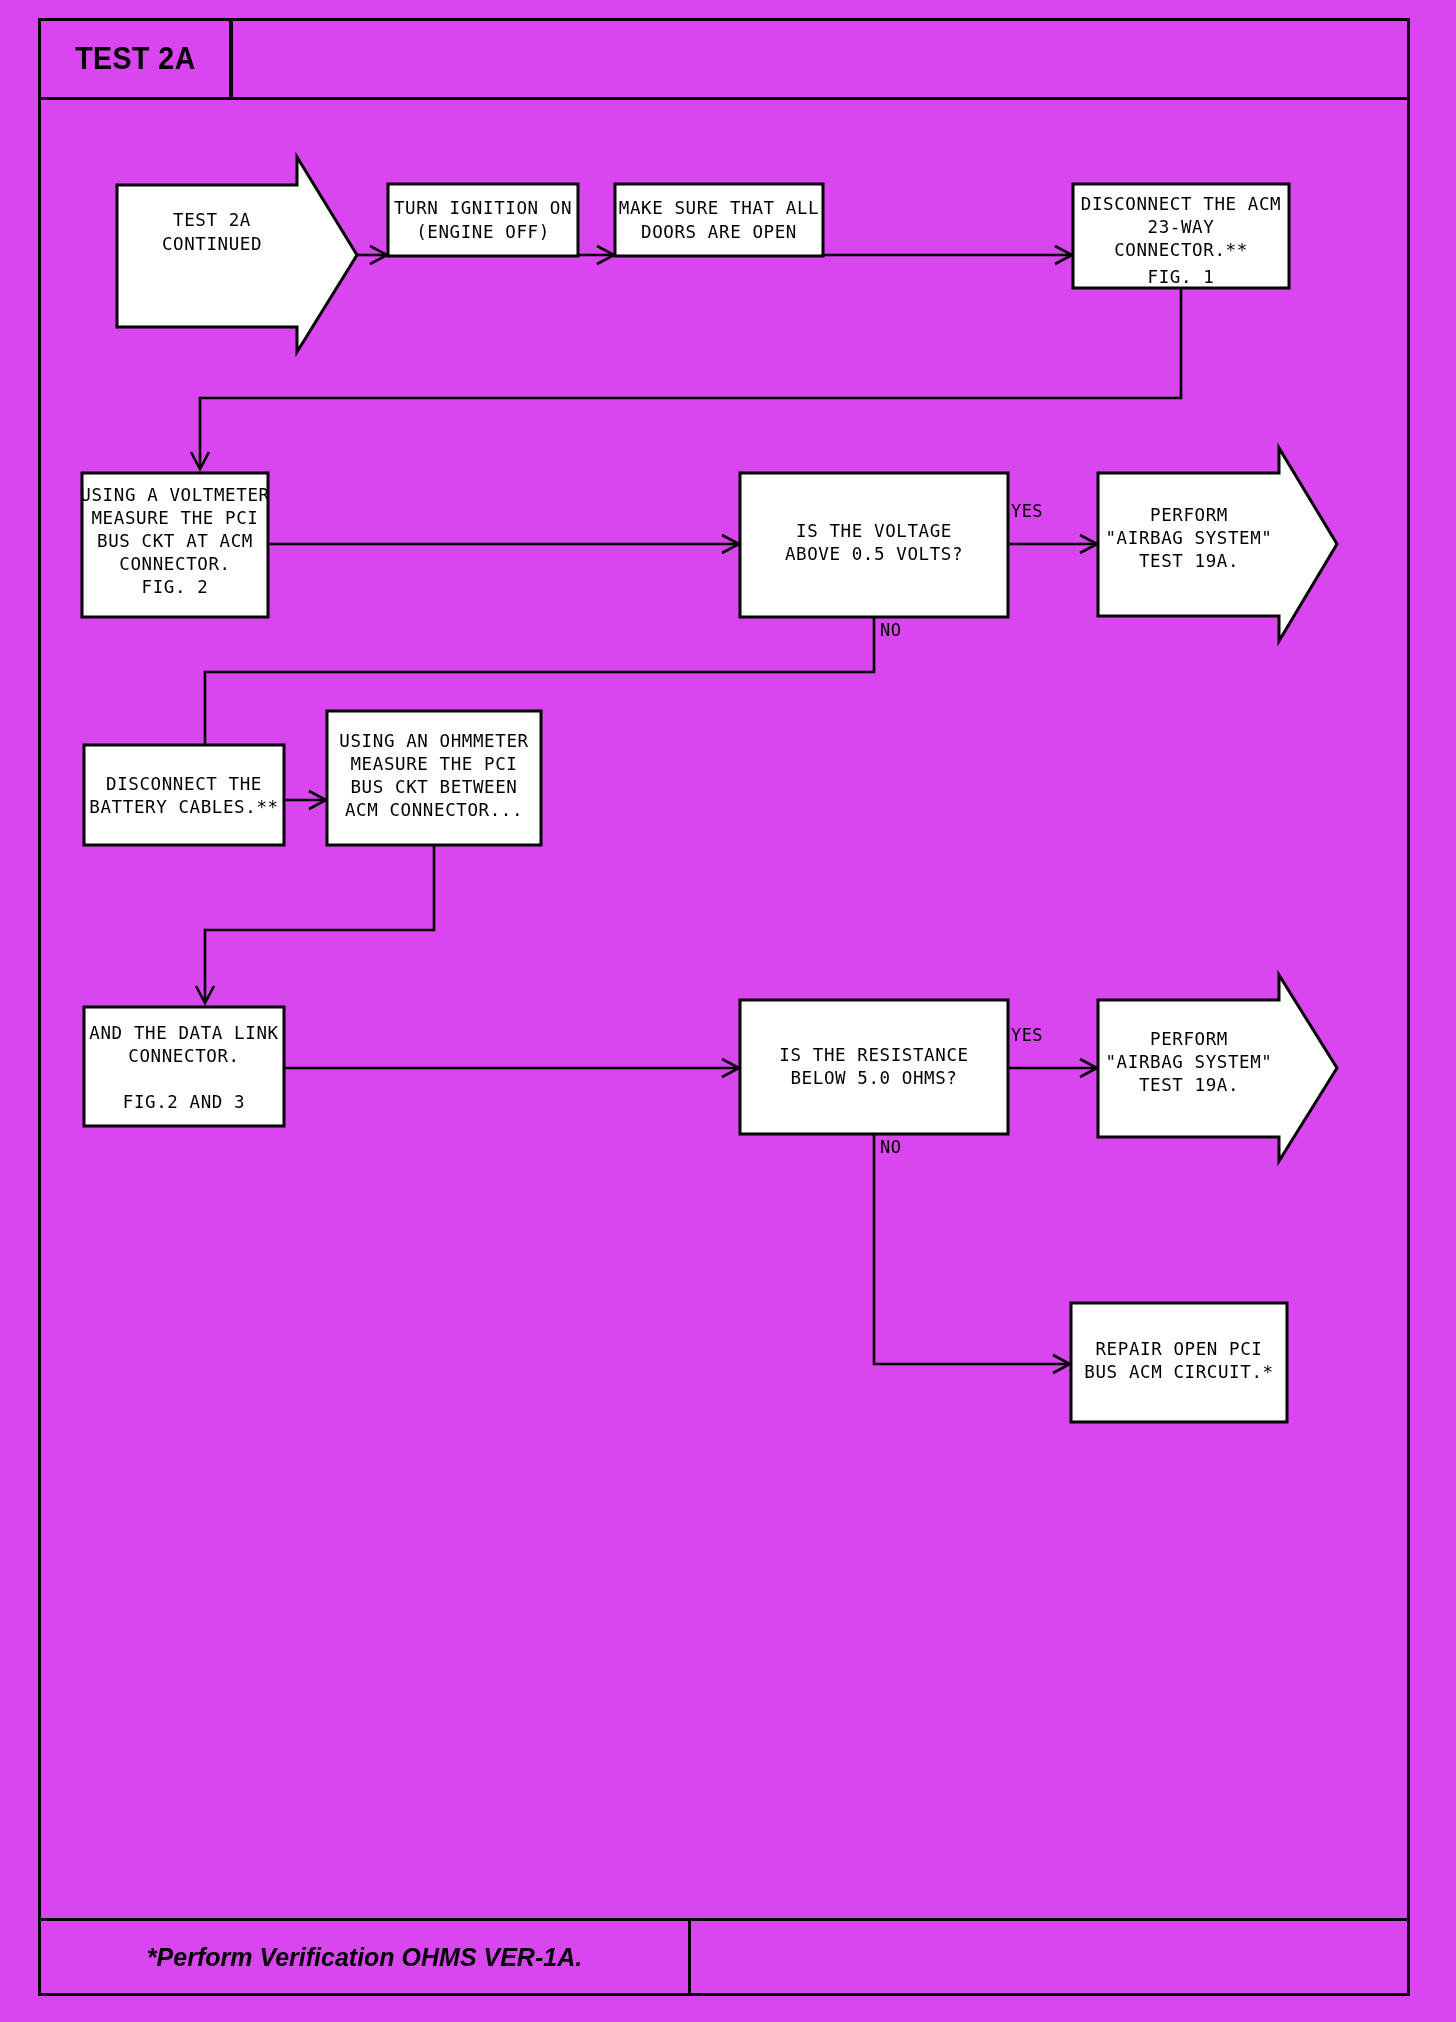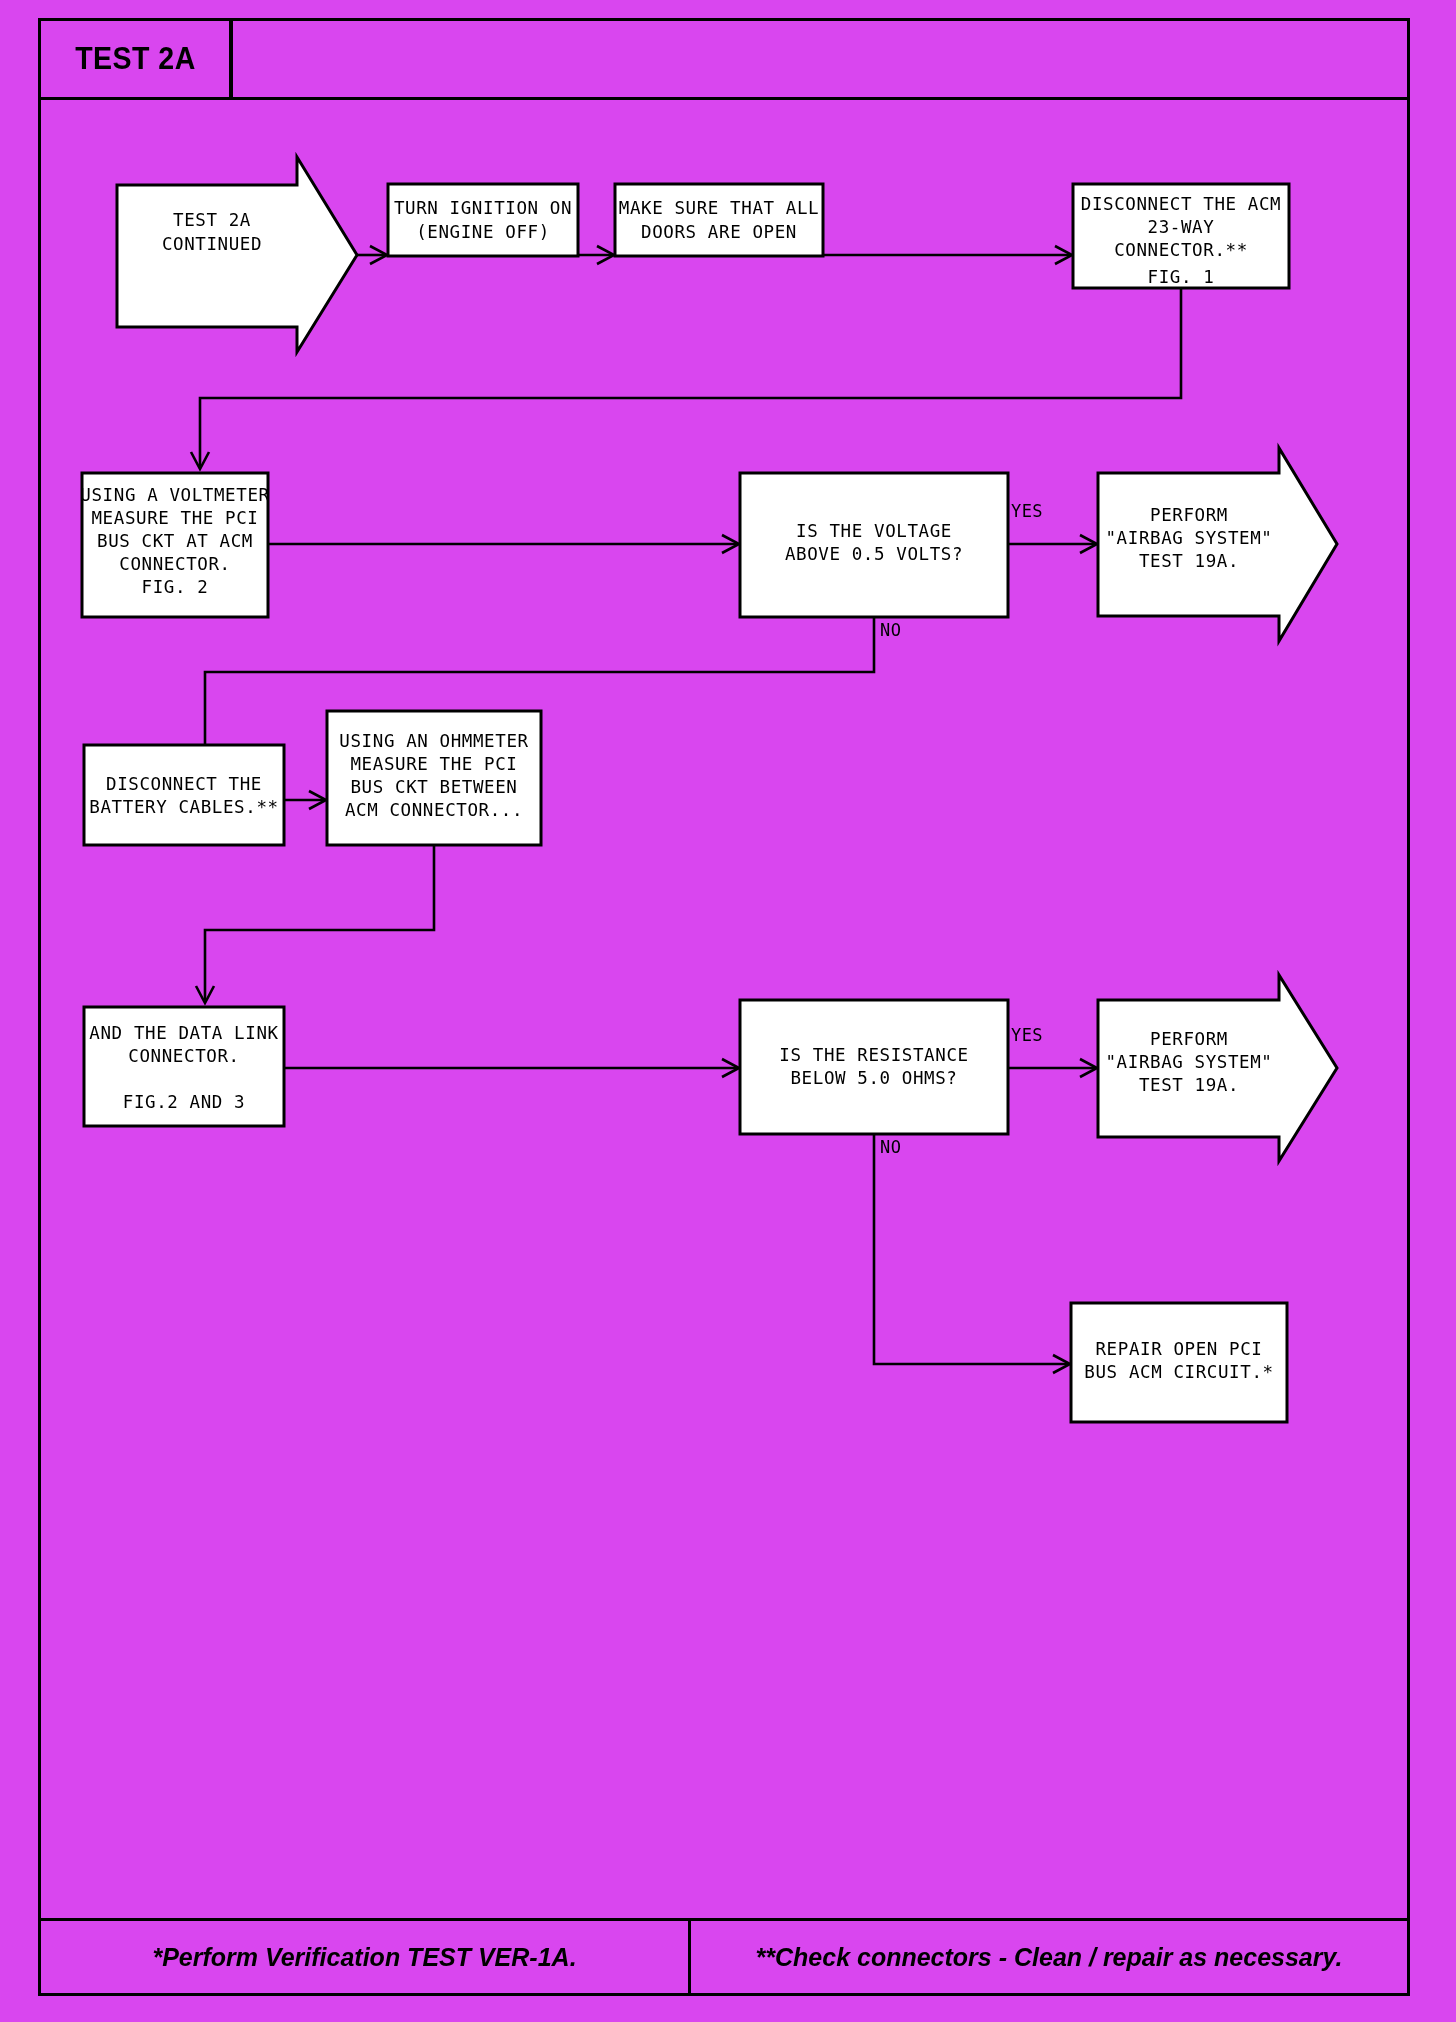"*Perform Verification TEST VER-1A." span.footer-text { text: TEST -> OHMS }
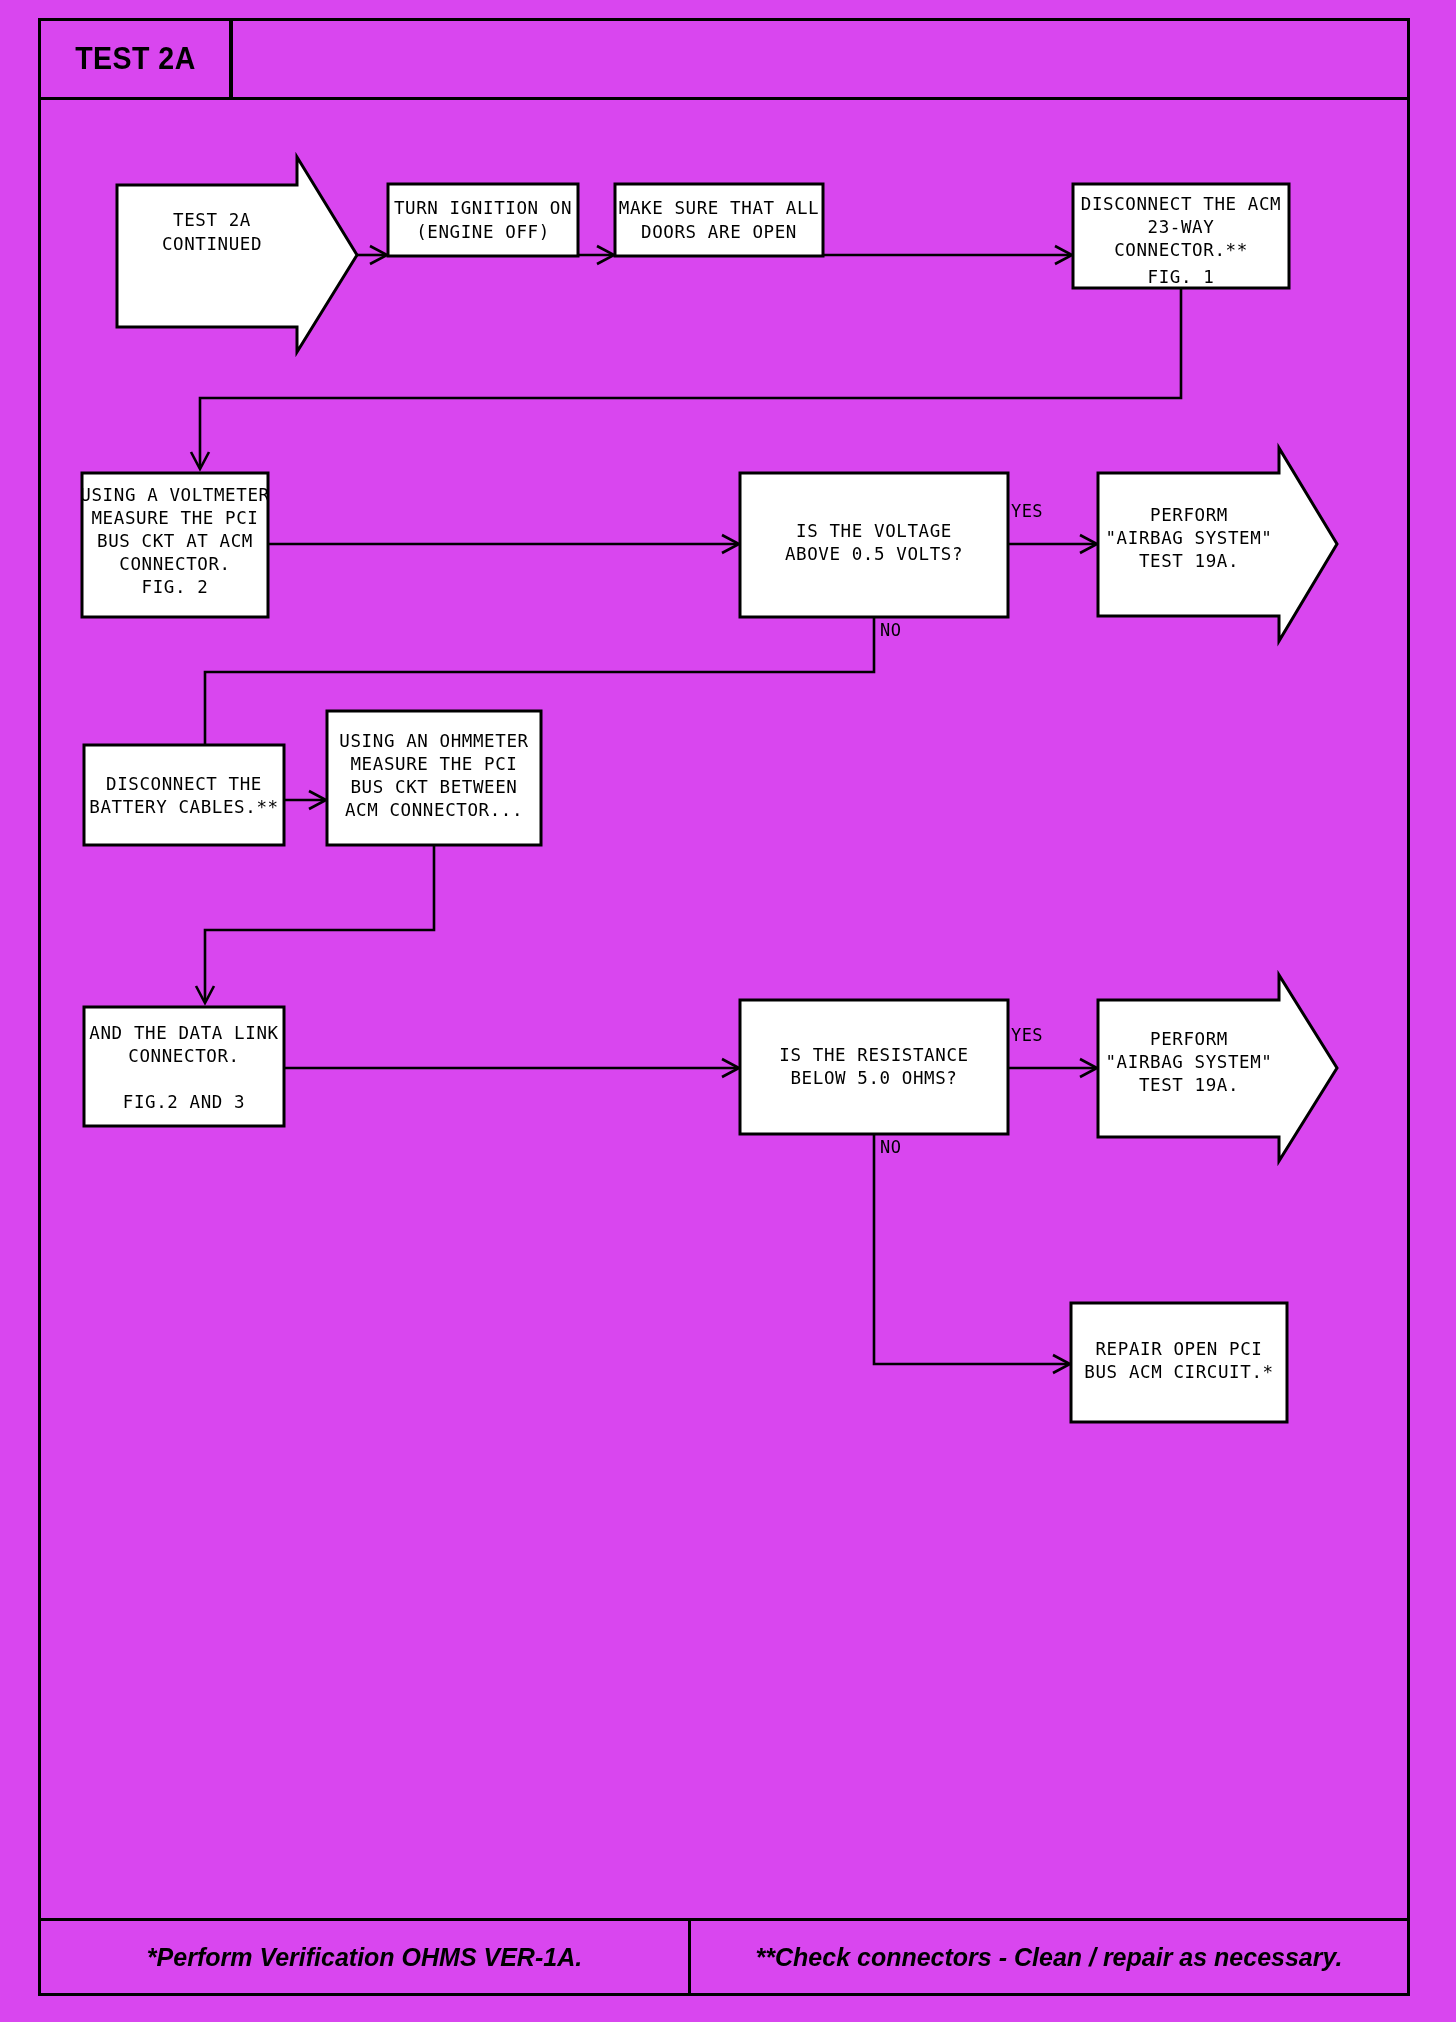"**Check connectors - Clean /" div.footer-cell { html: <div> <span>**Check connectors - Clean / repair as necessary.</span> </div> -> none }
